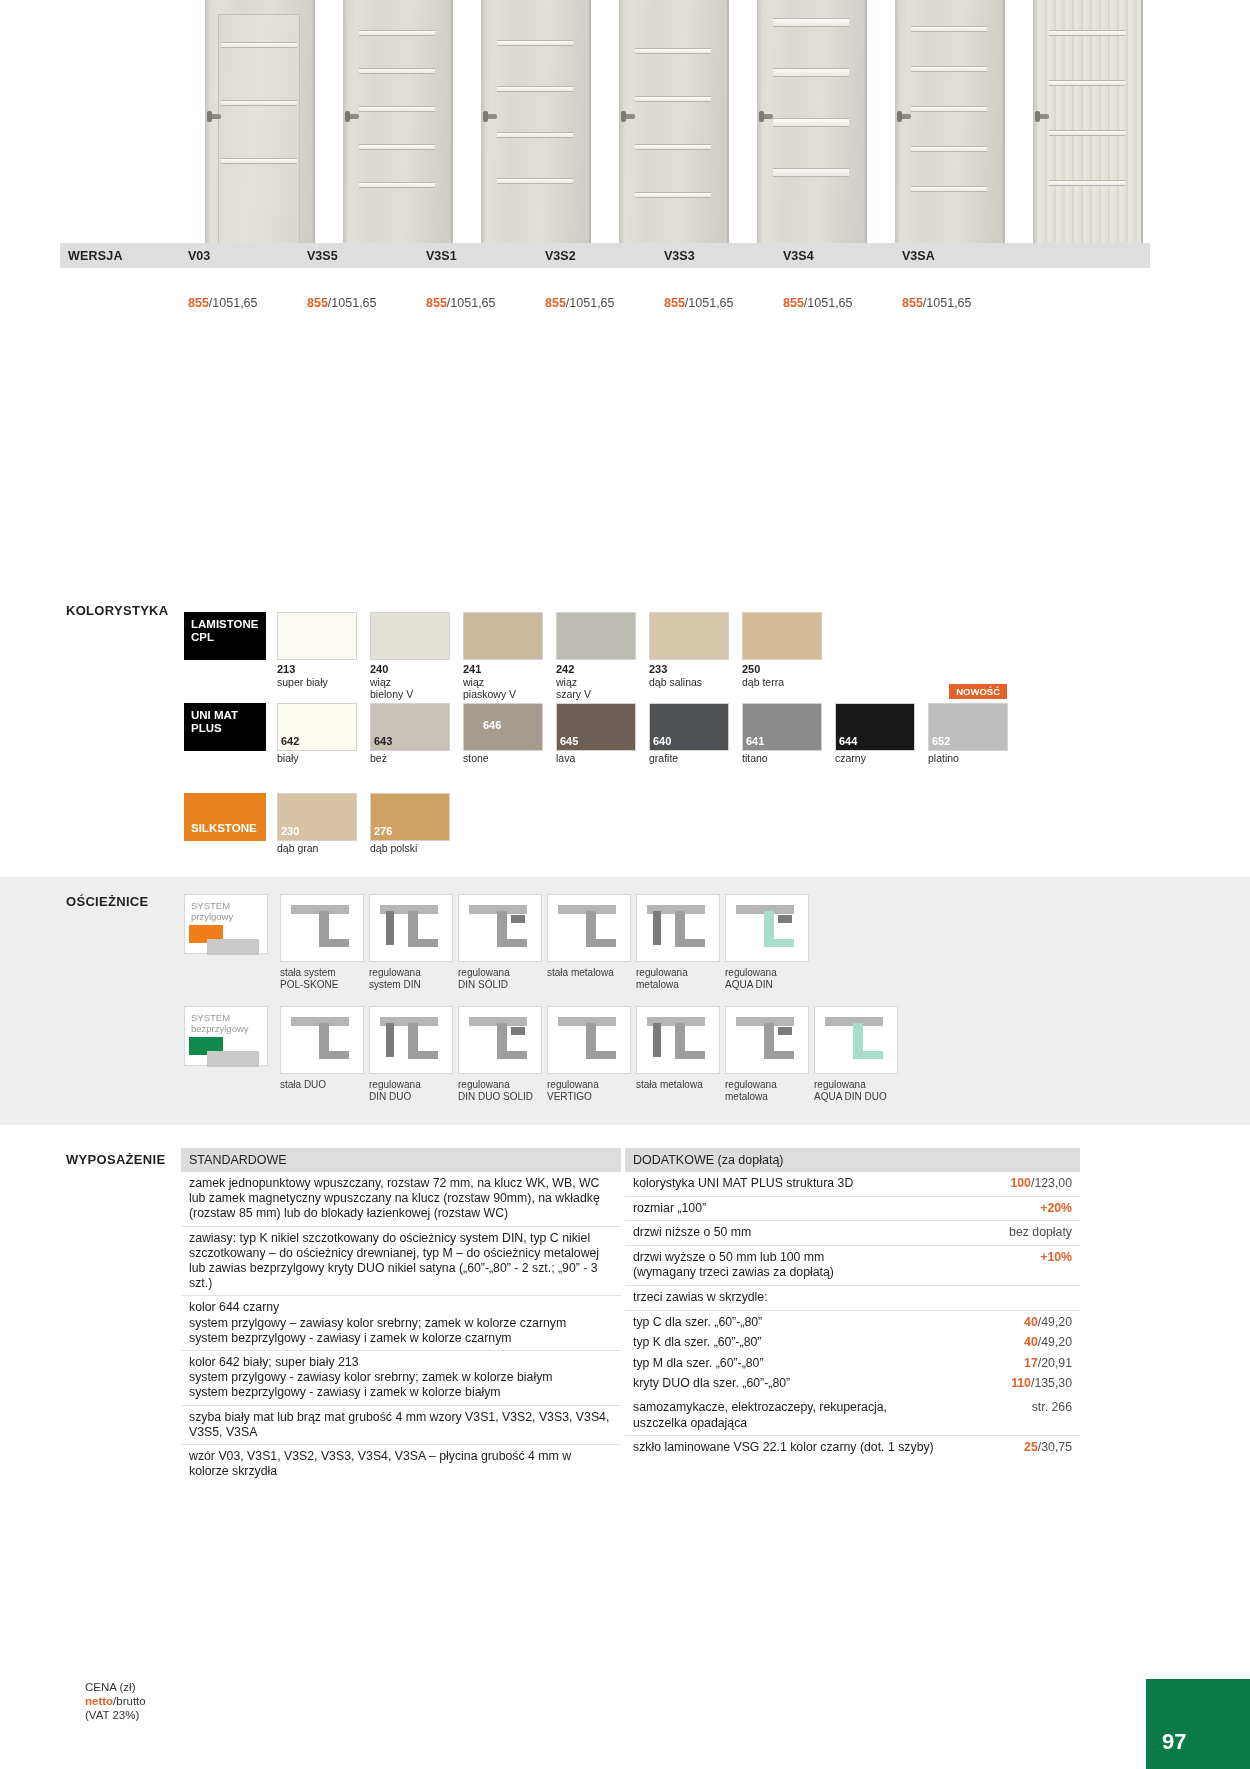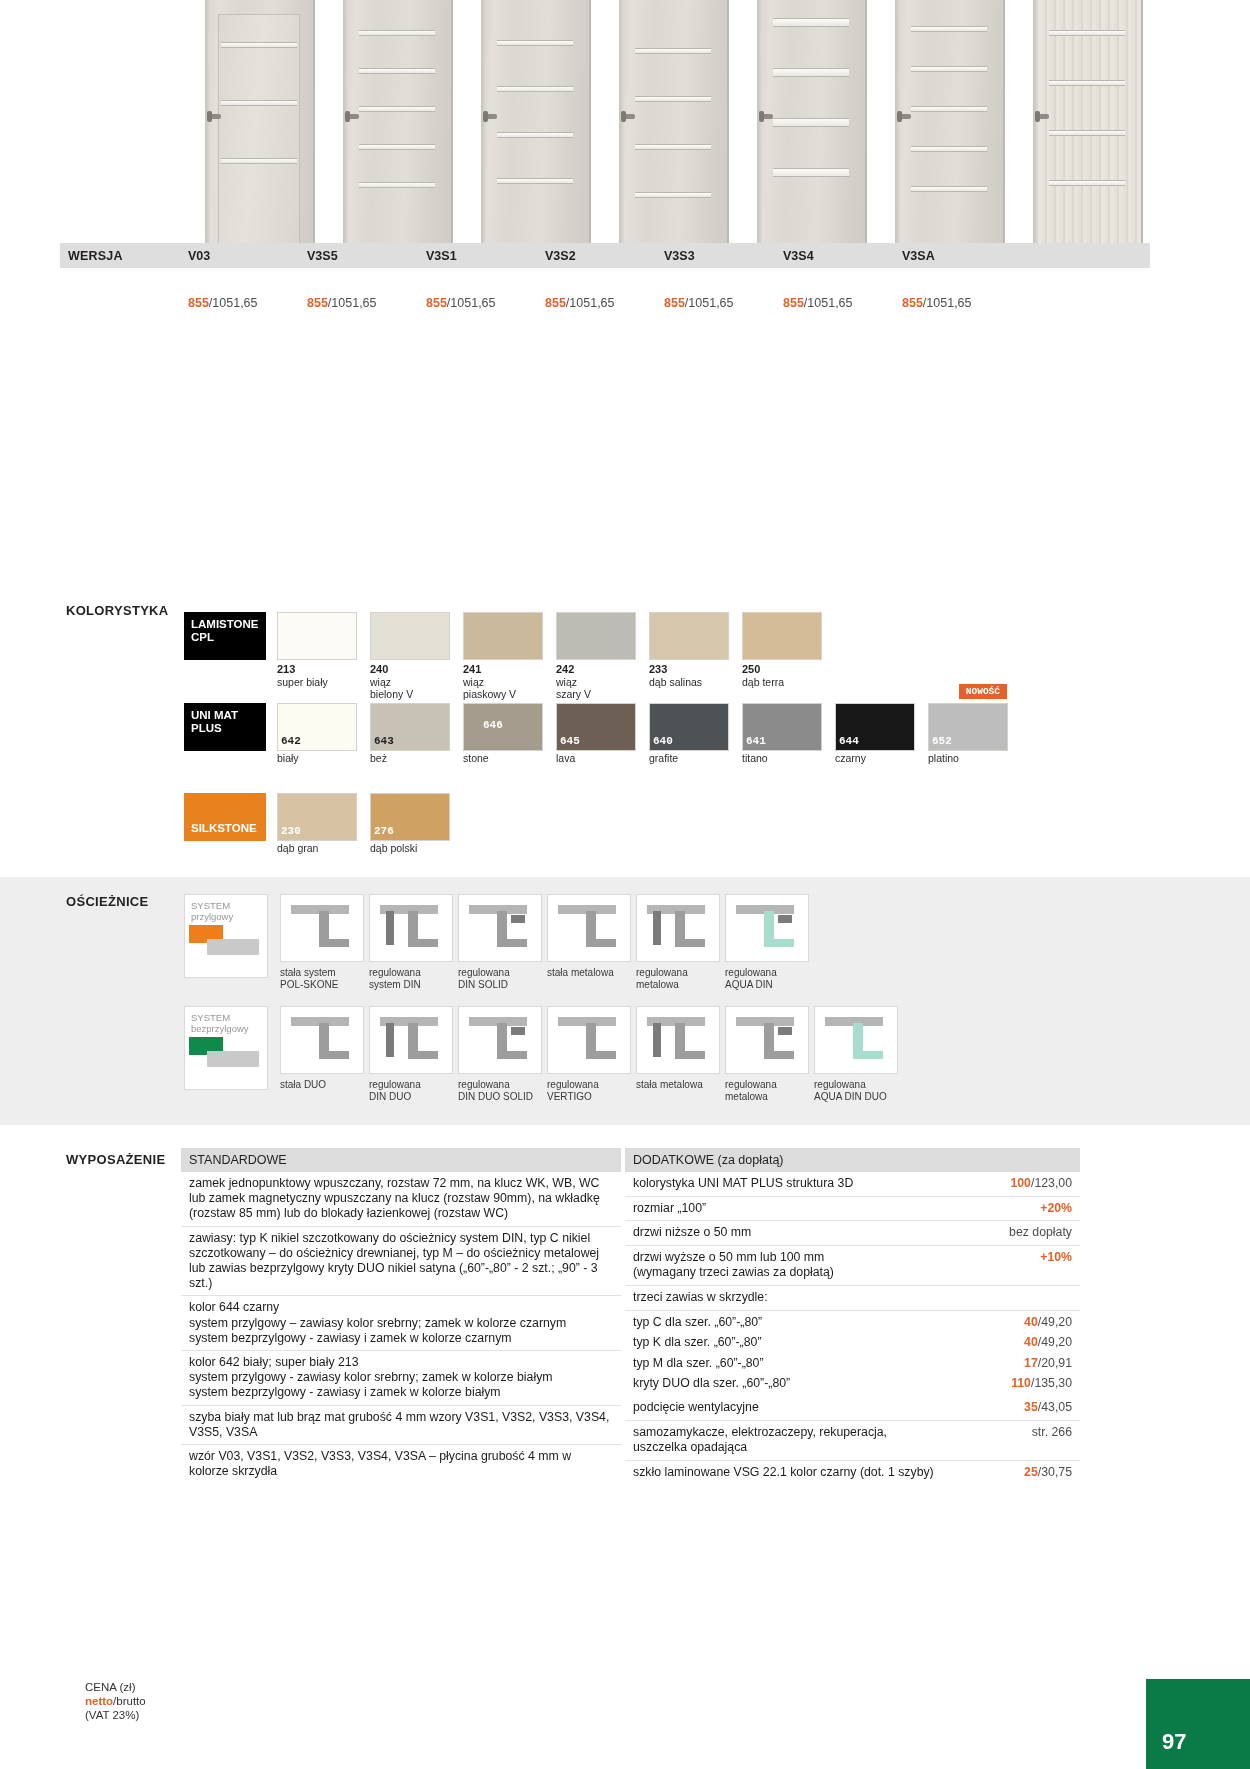"NOWOŚĆ" .sw { font-family: Liberation Mono, monospace -> none }
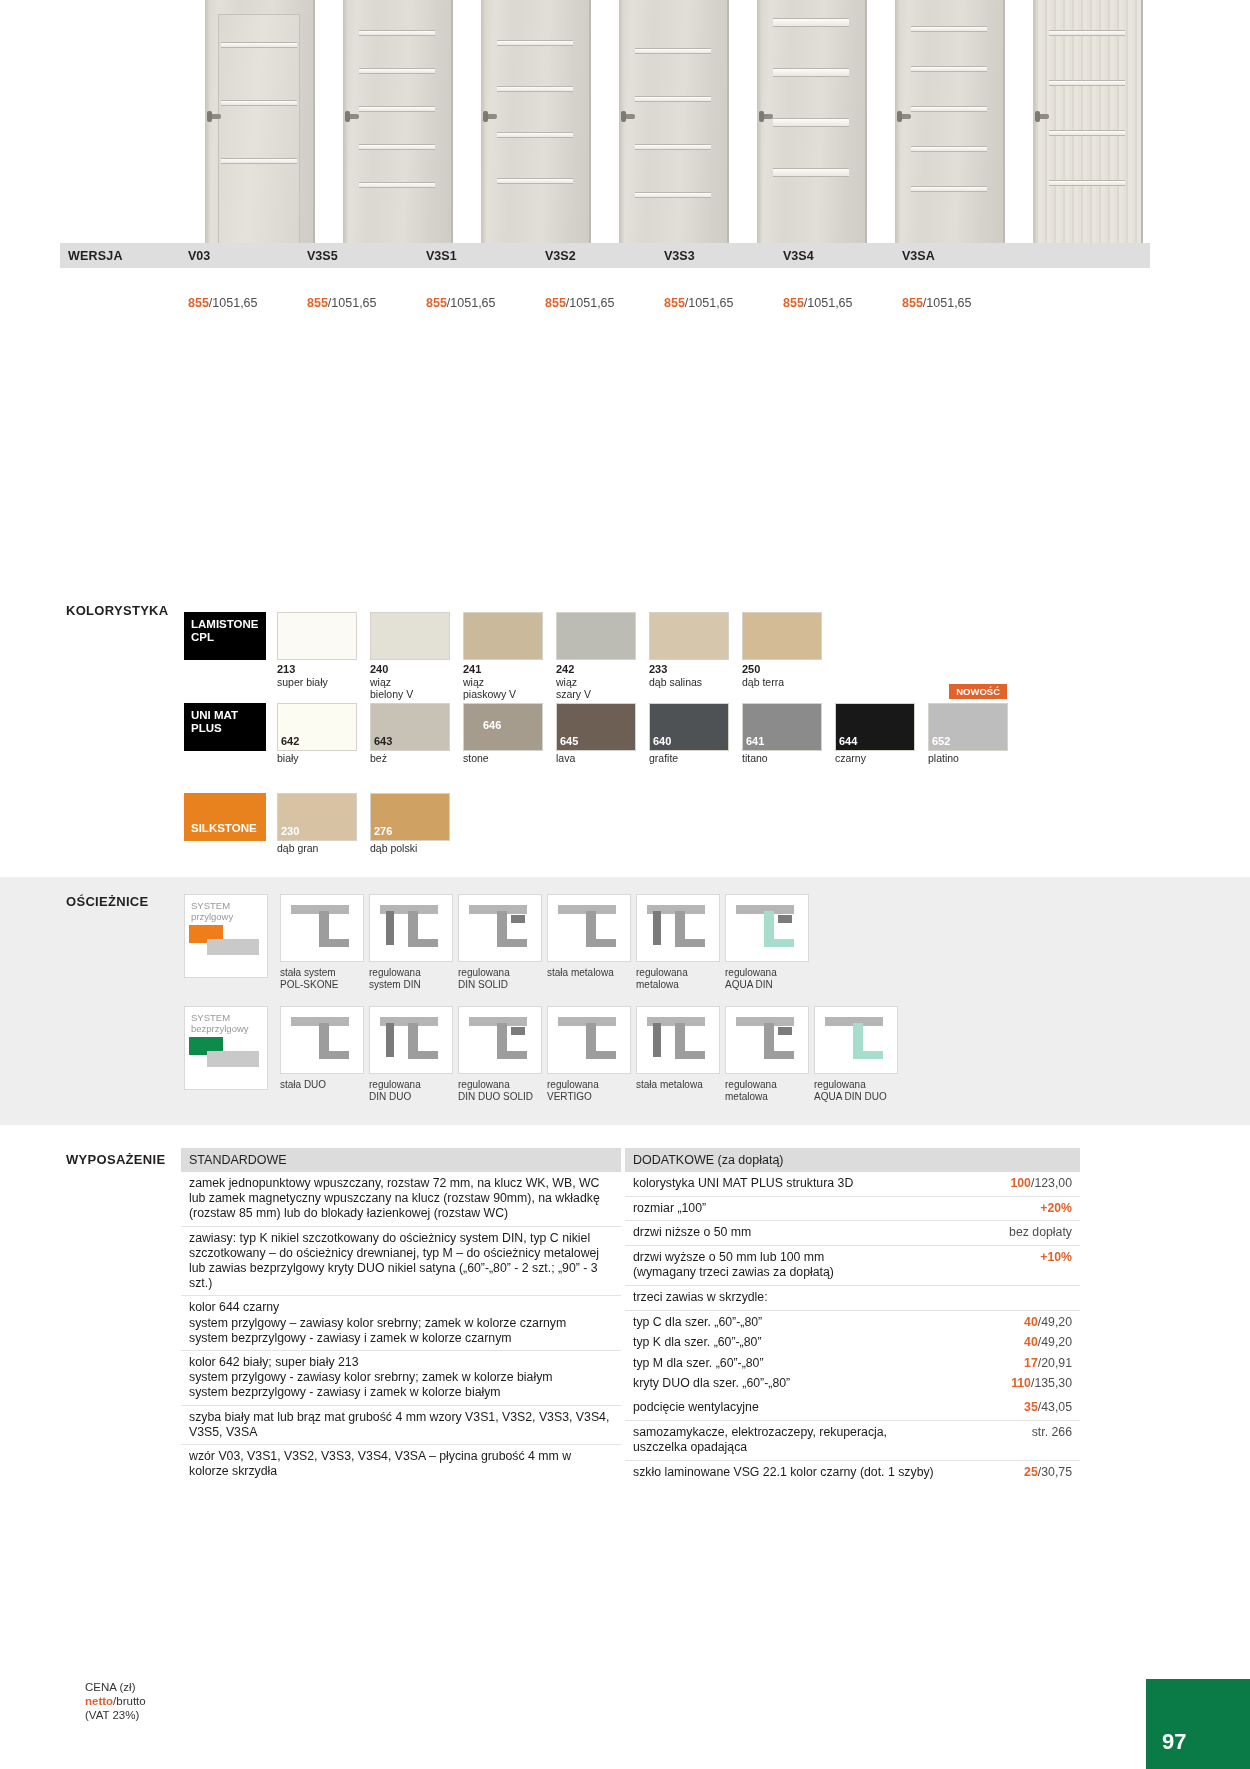"SYSTEM" .sys-tile { height: 84px -> 60px }
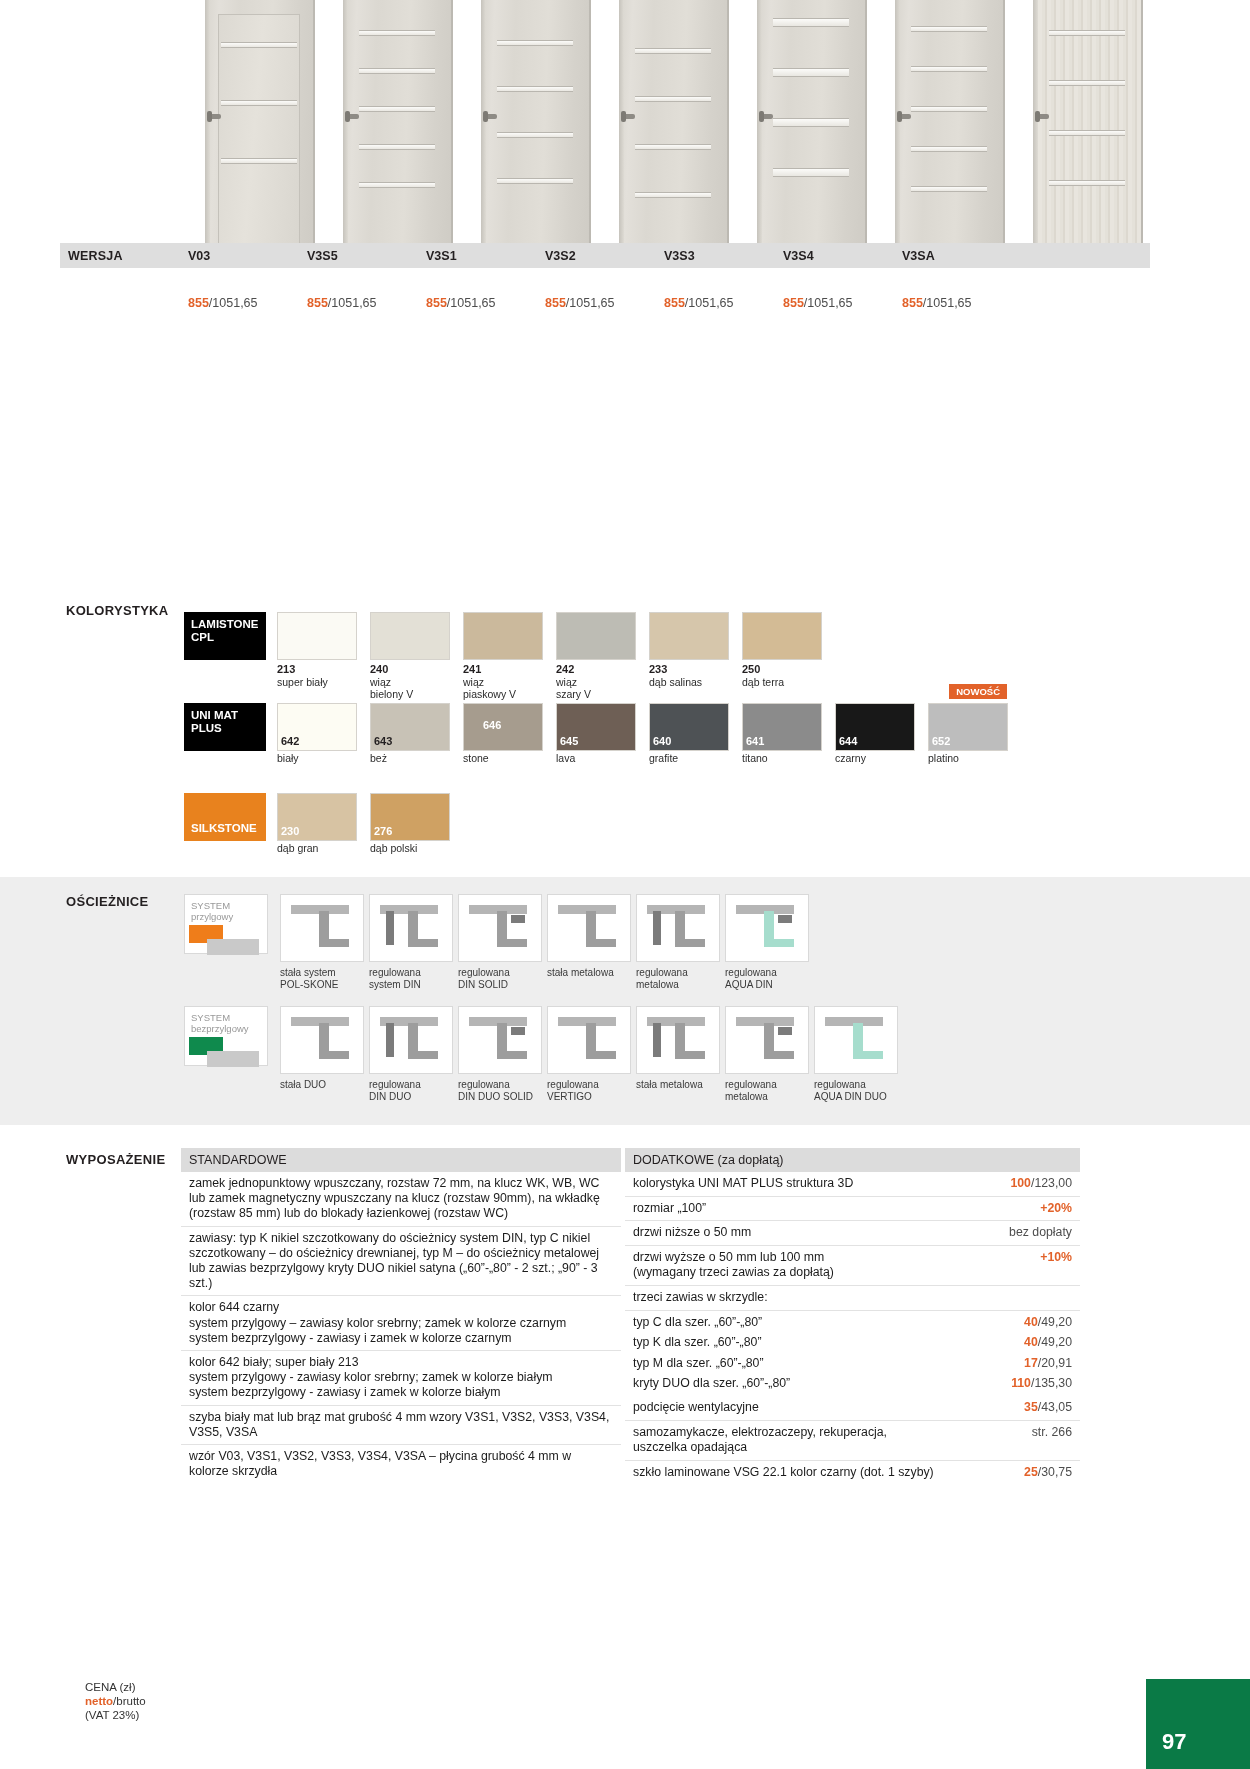"podcięcie wentylacyjne" div.eq-row { html: <div> <div> <div>podcięcie wentylacyjne</div> <div><b>35</b><span>/43,05</span></div> </div> </div> -> none }
